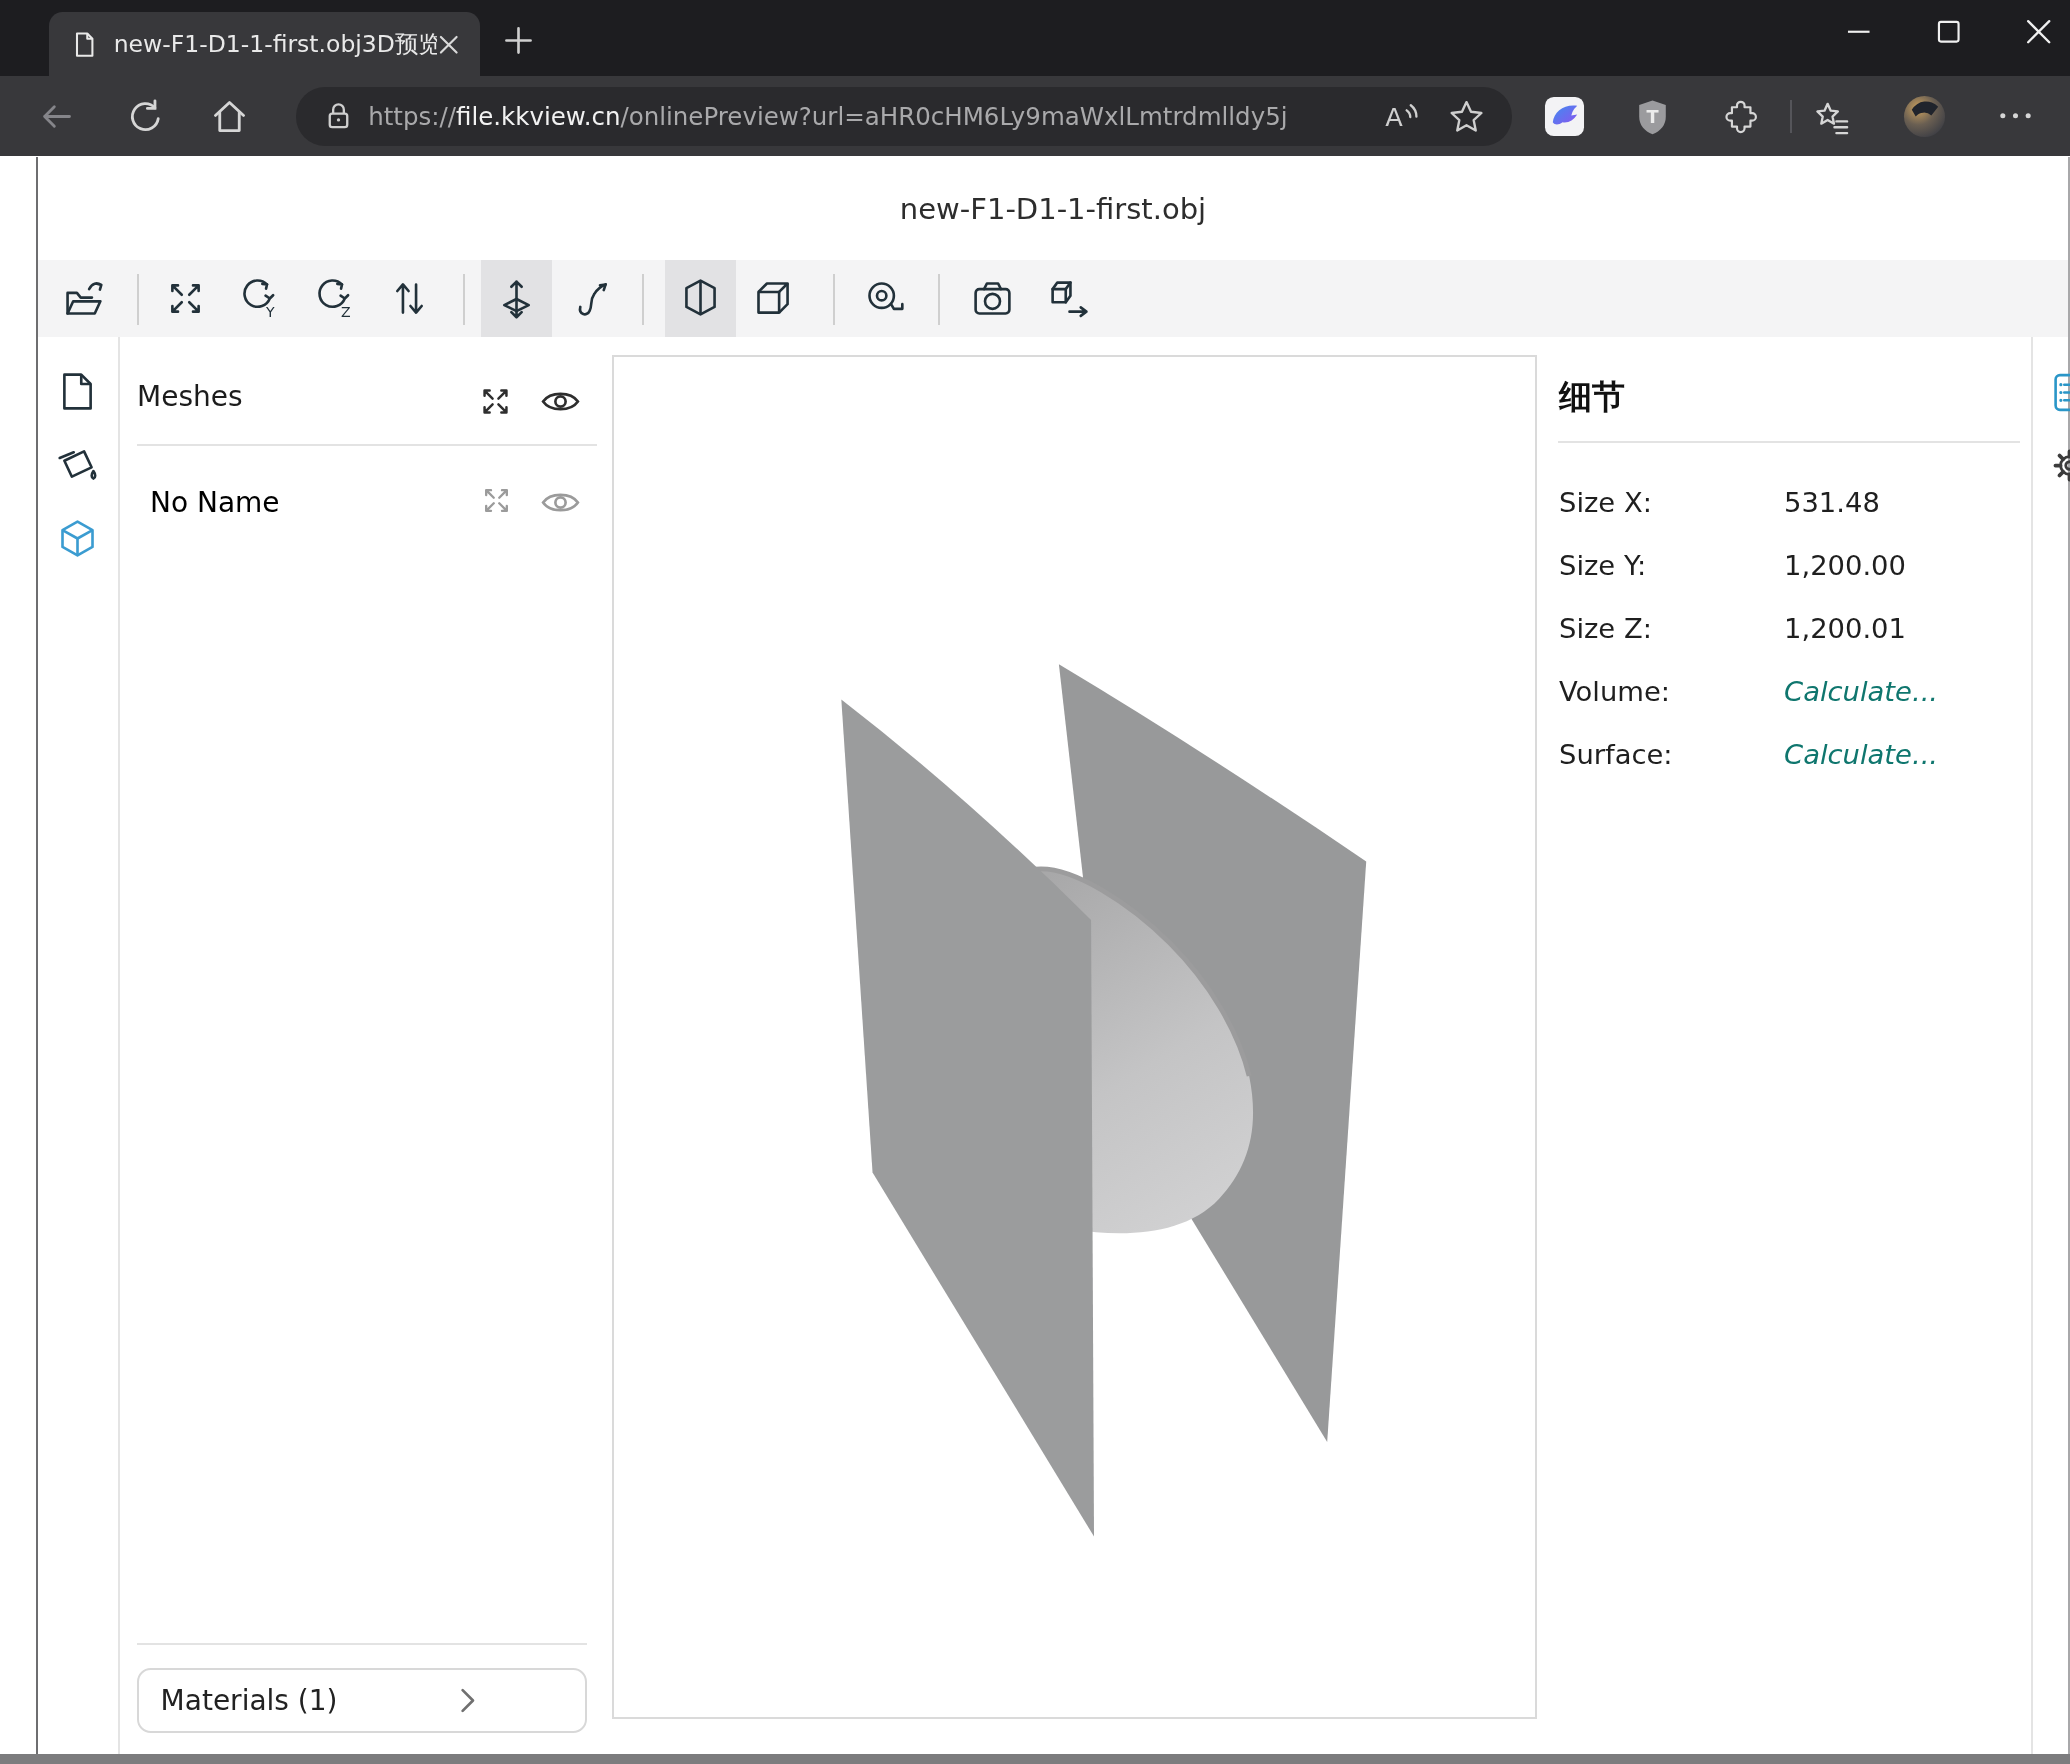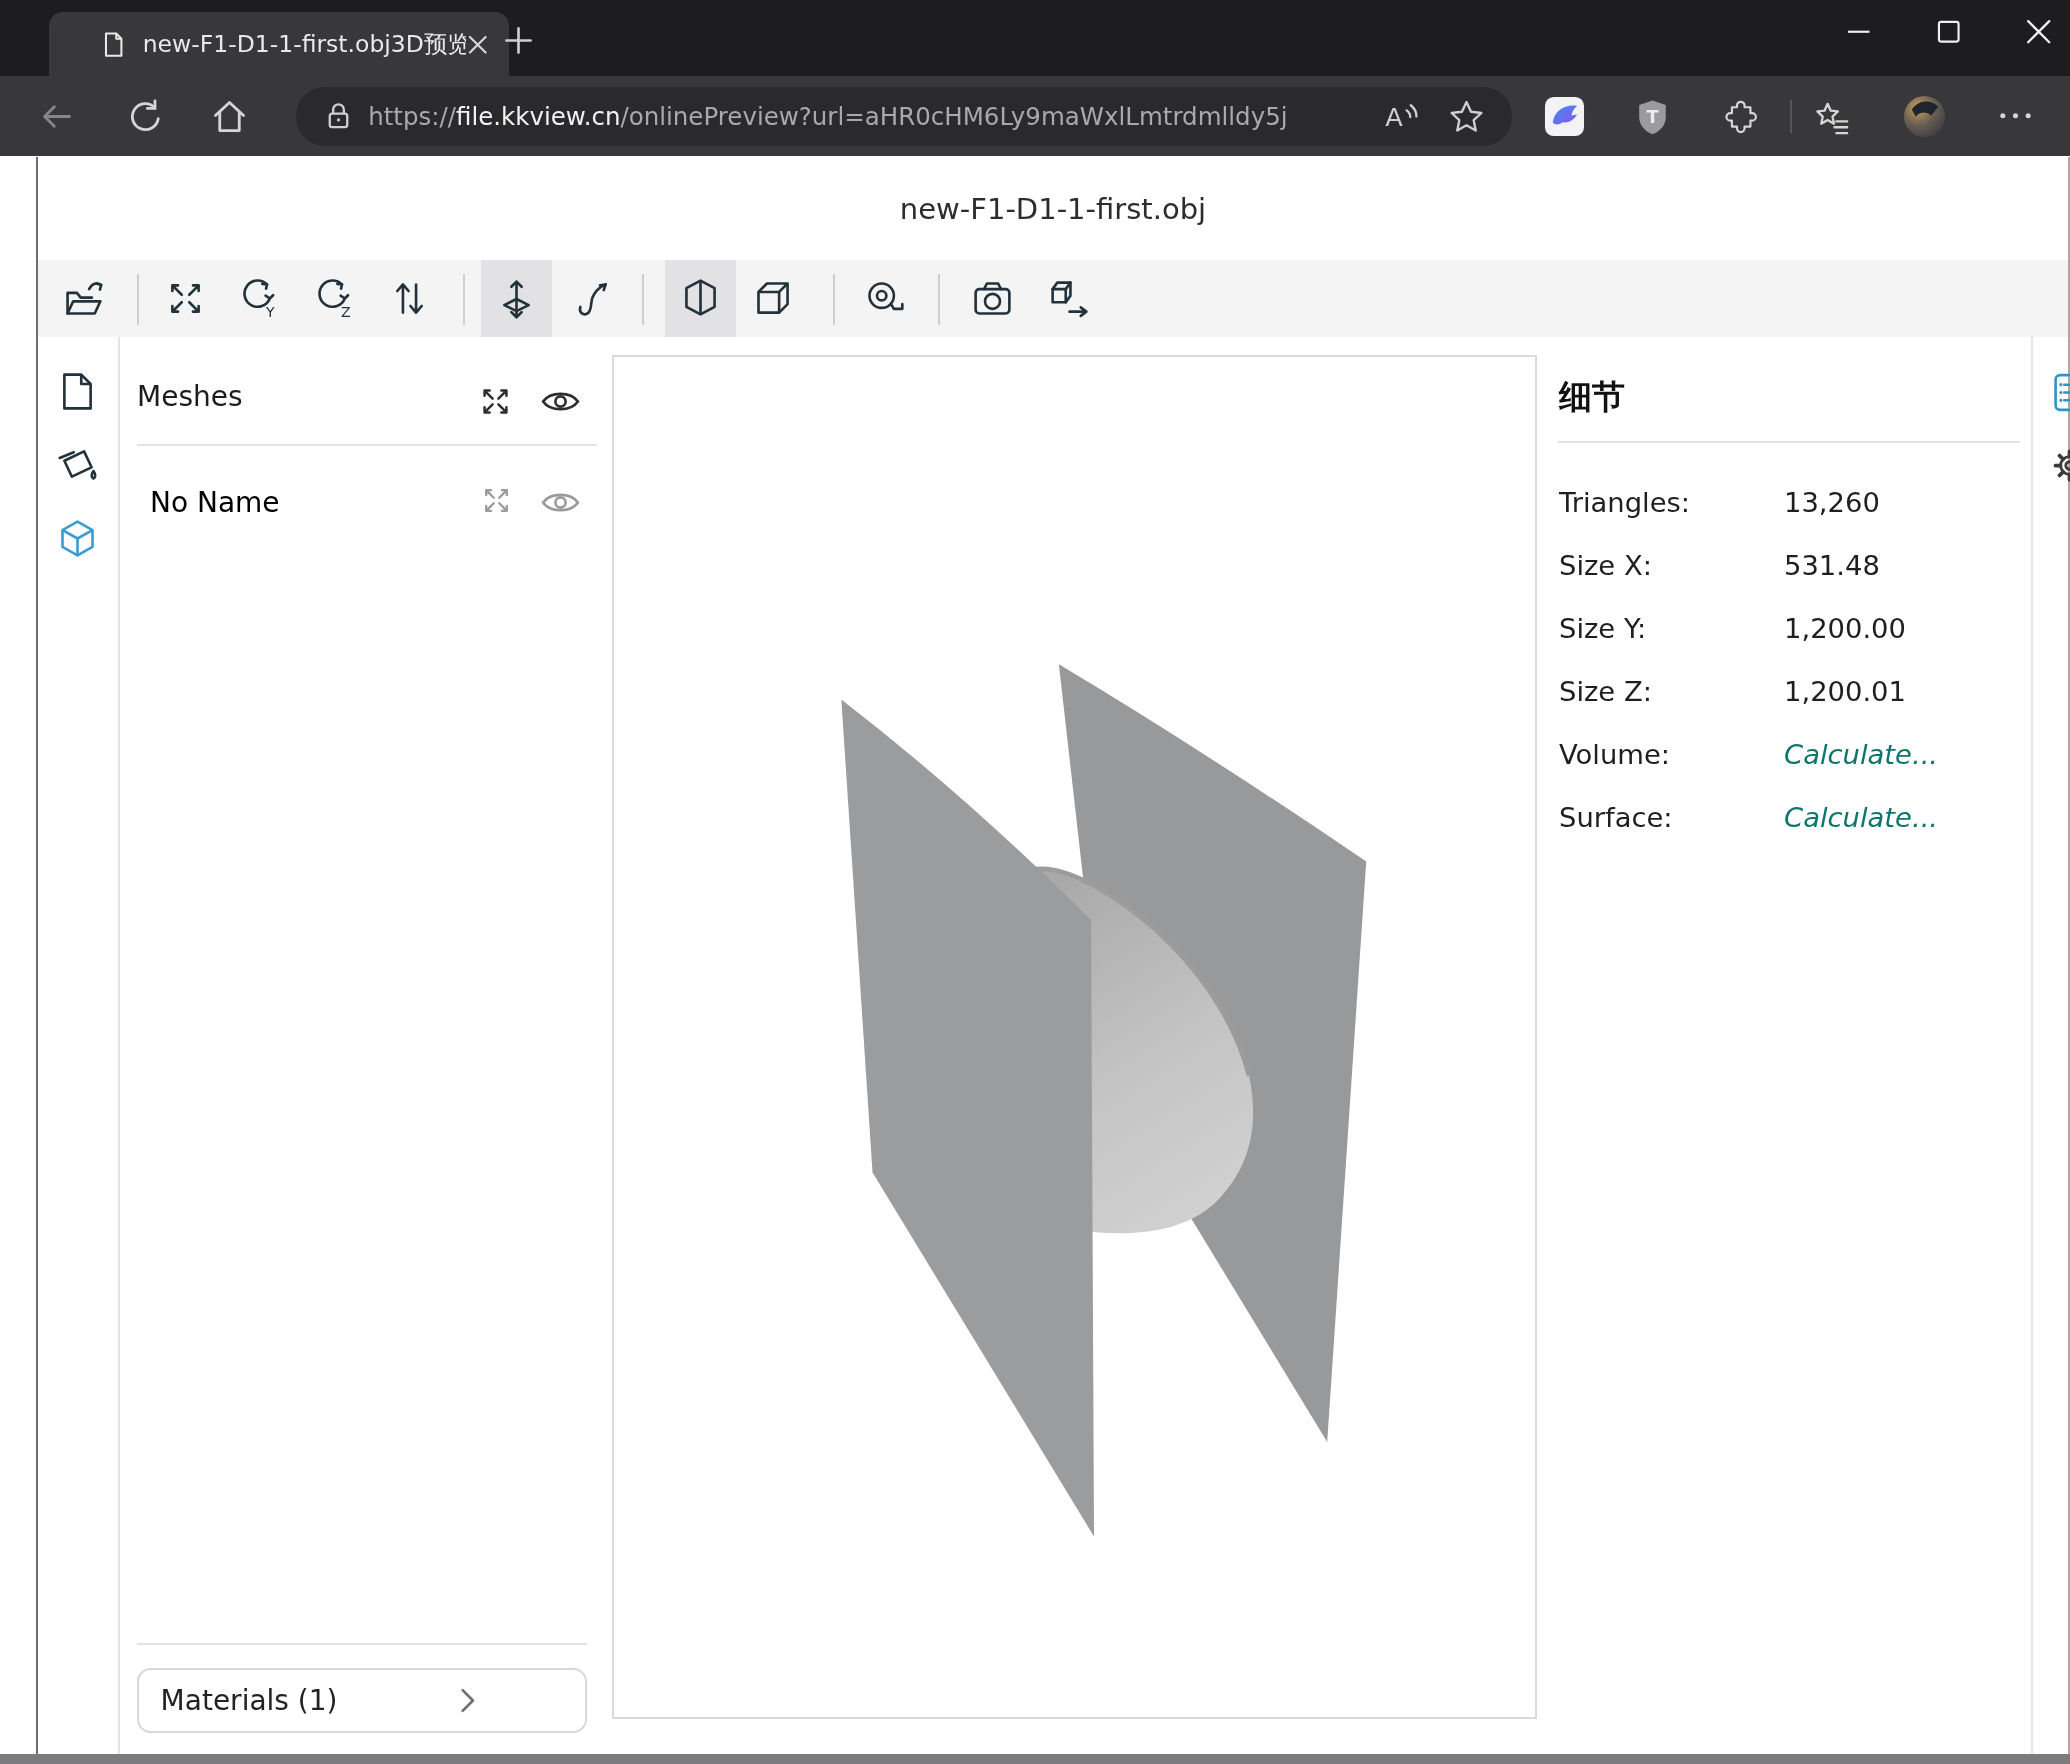"new-F1-D1-1-first.obj3D预览" .tab { padding-left: 29px -> none }
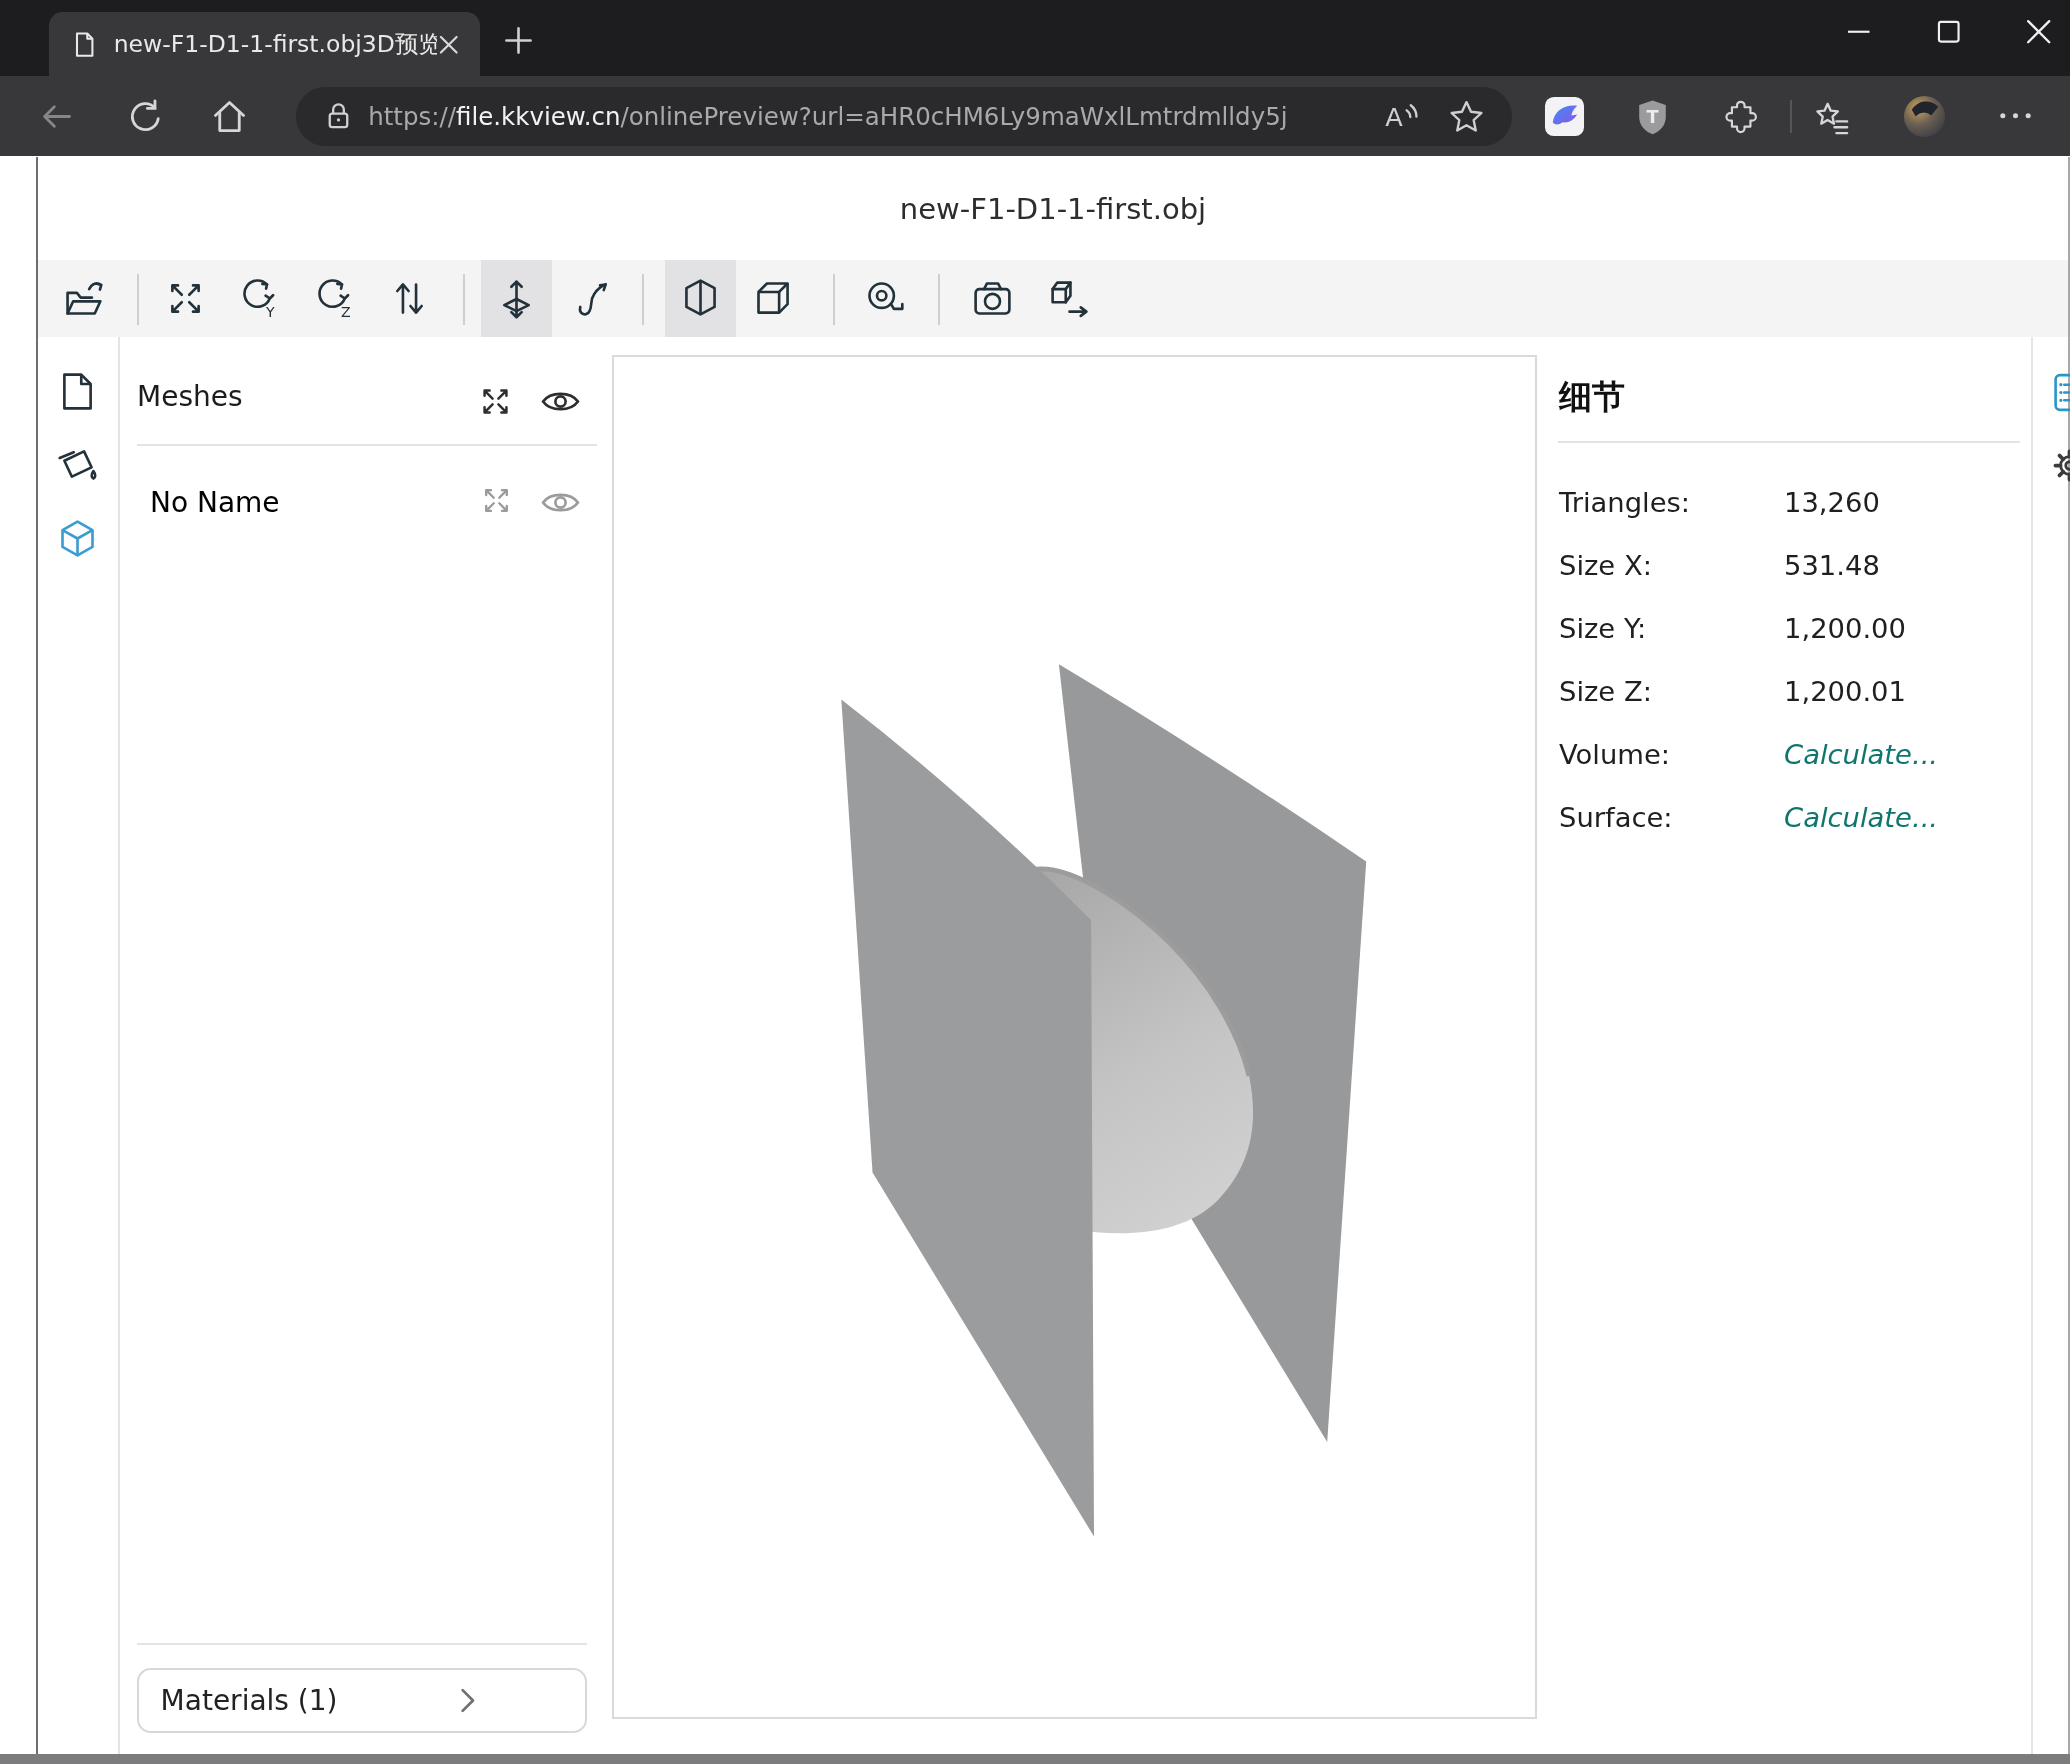"Triangles:" div.d-row { html: <div> <span>Triangles:</span> <span>13,260</span> </div> -> none }
